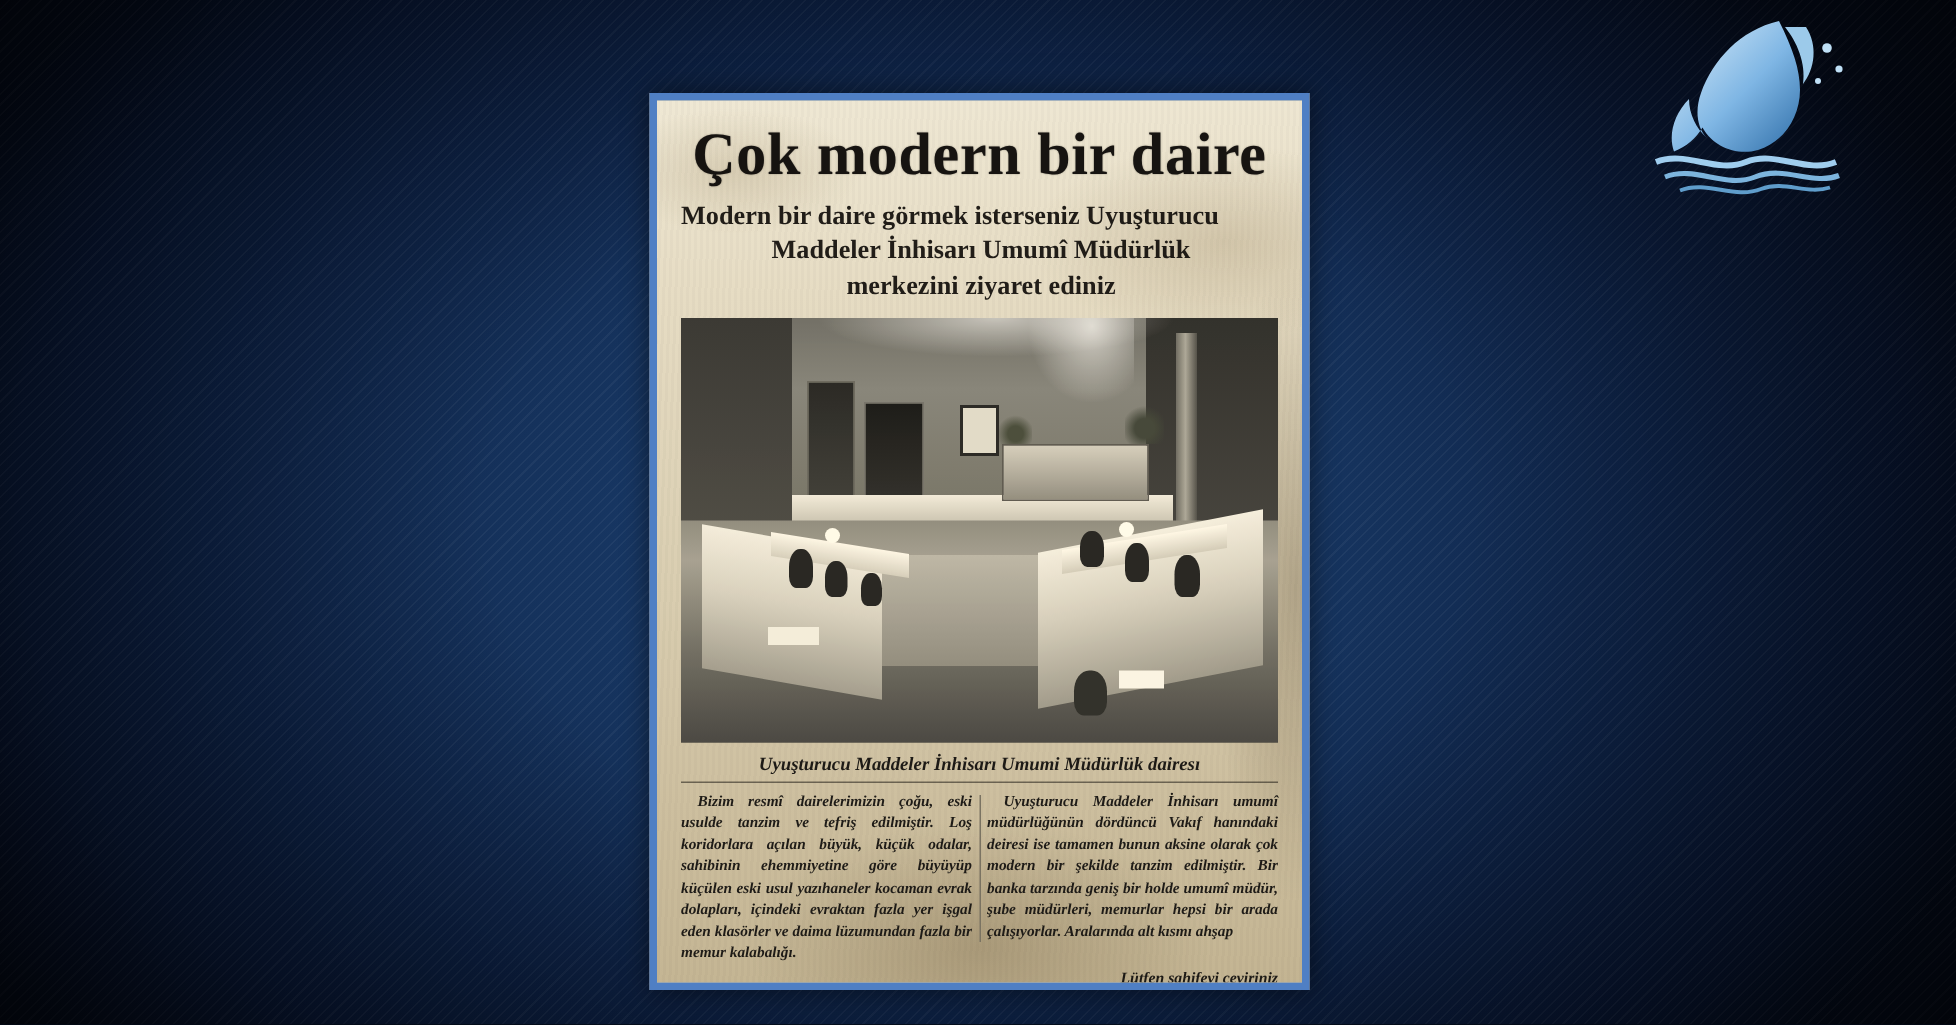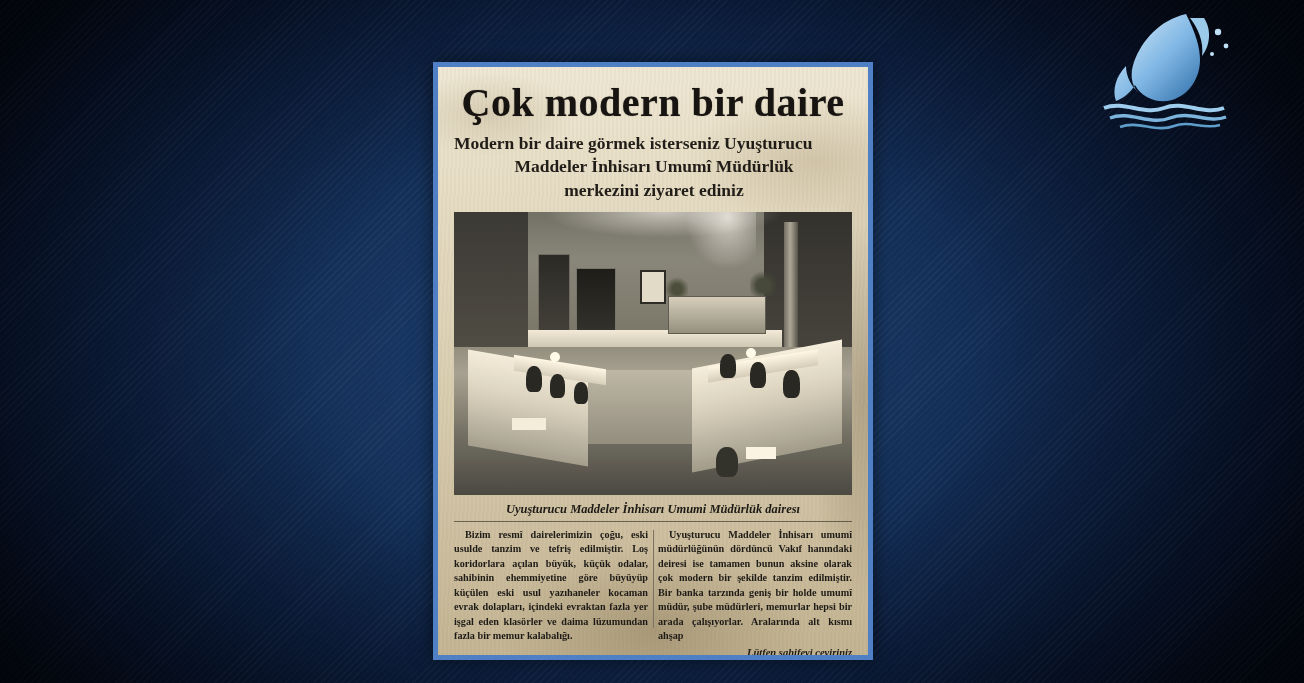"Bizim resmî dairelerimizin çoğu, eski" .col p { font-style: none -> italic }
